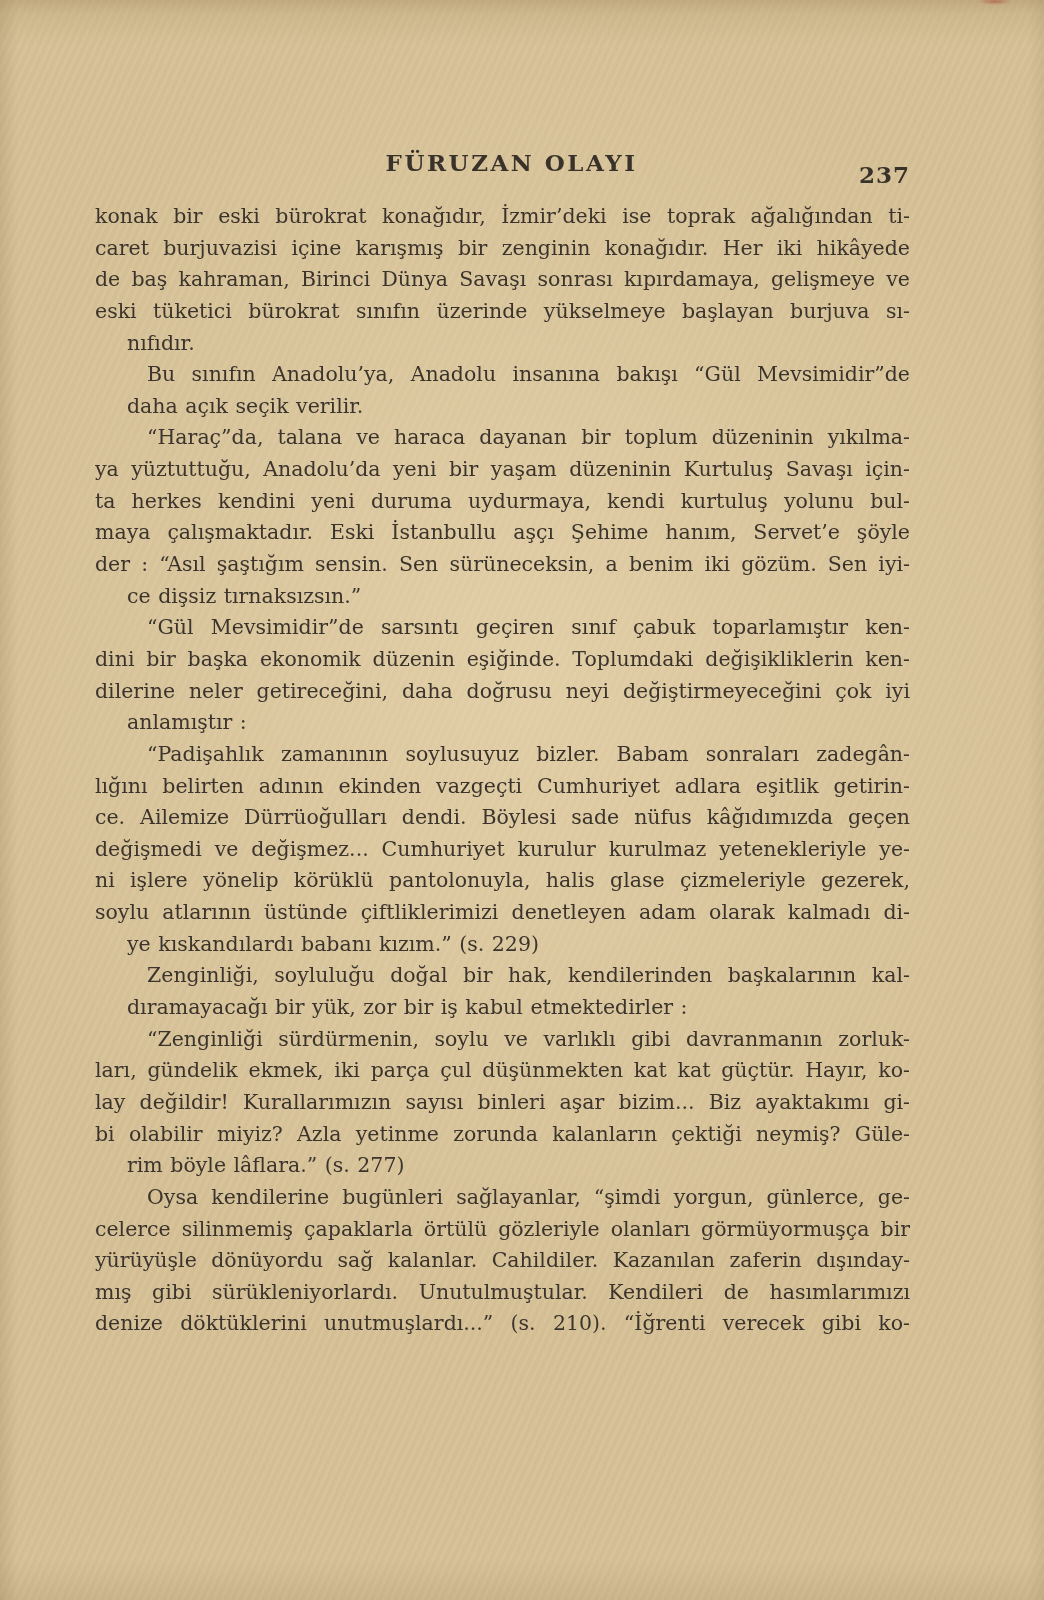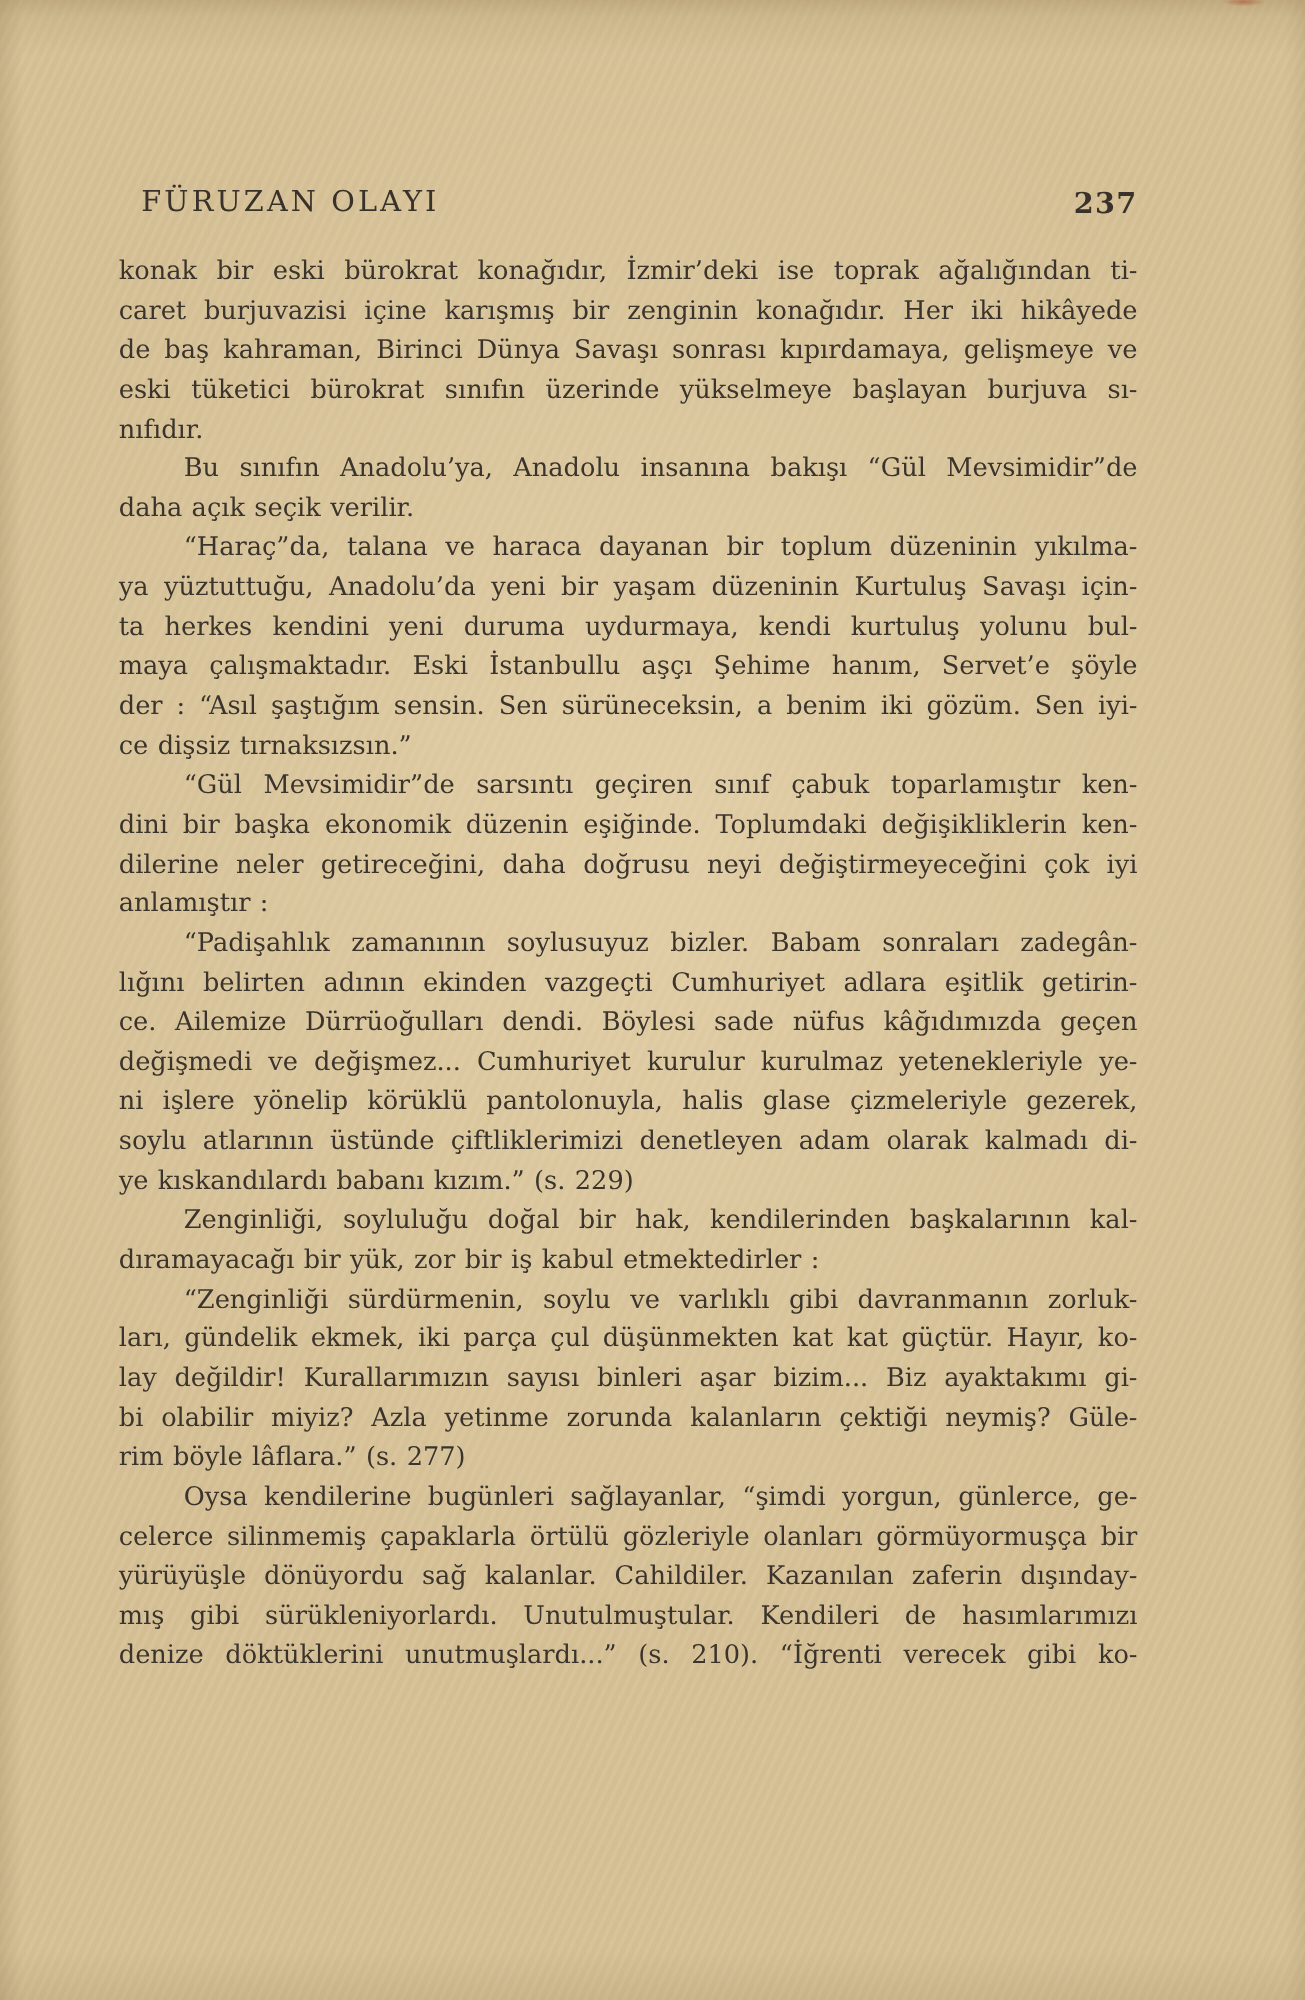"FÜRUZAN OLAYI" .head-title { font-weight: normal -> bold; text-align: left -> center }
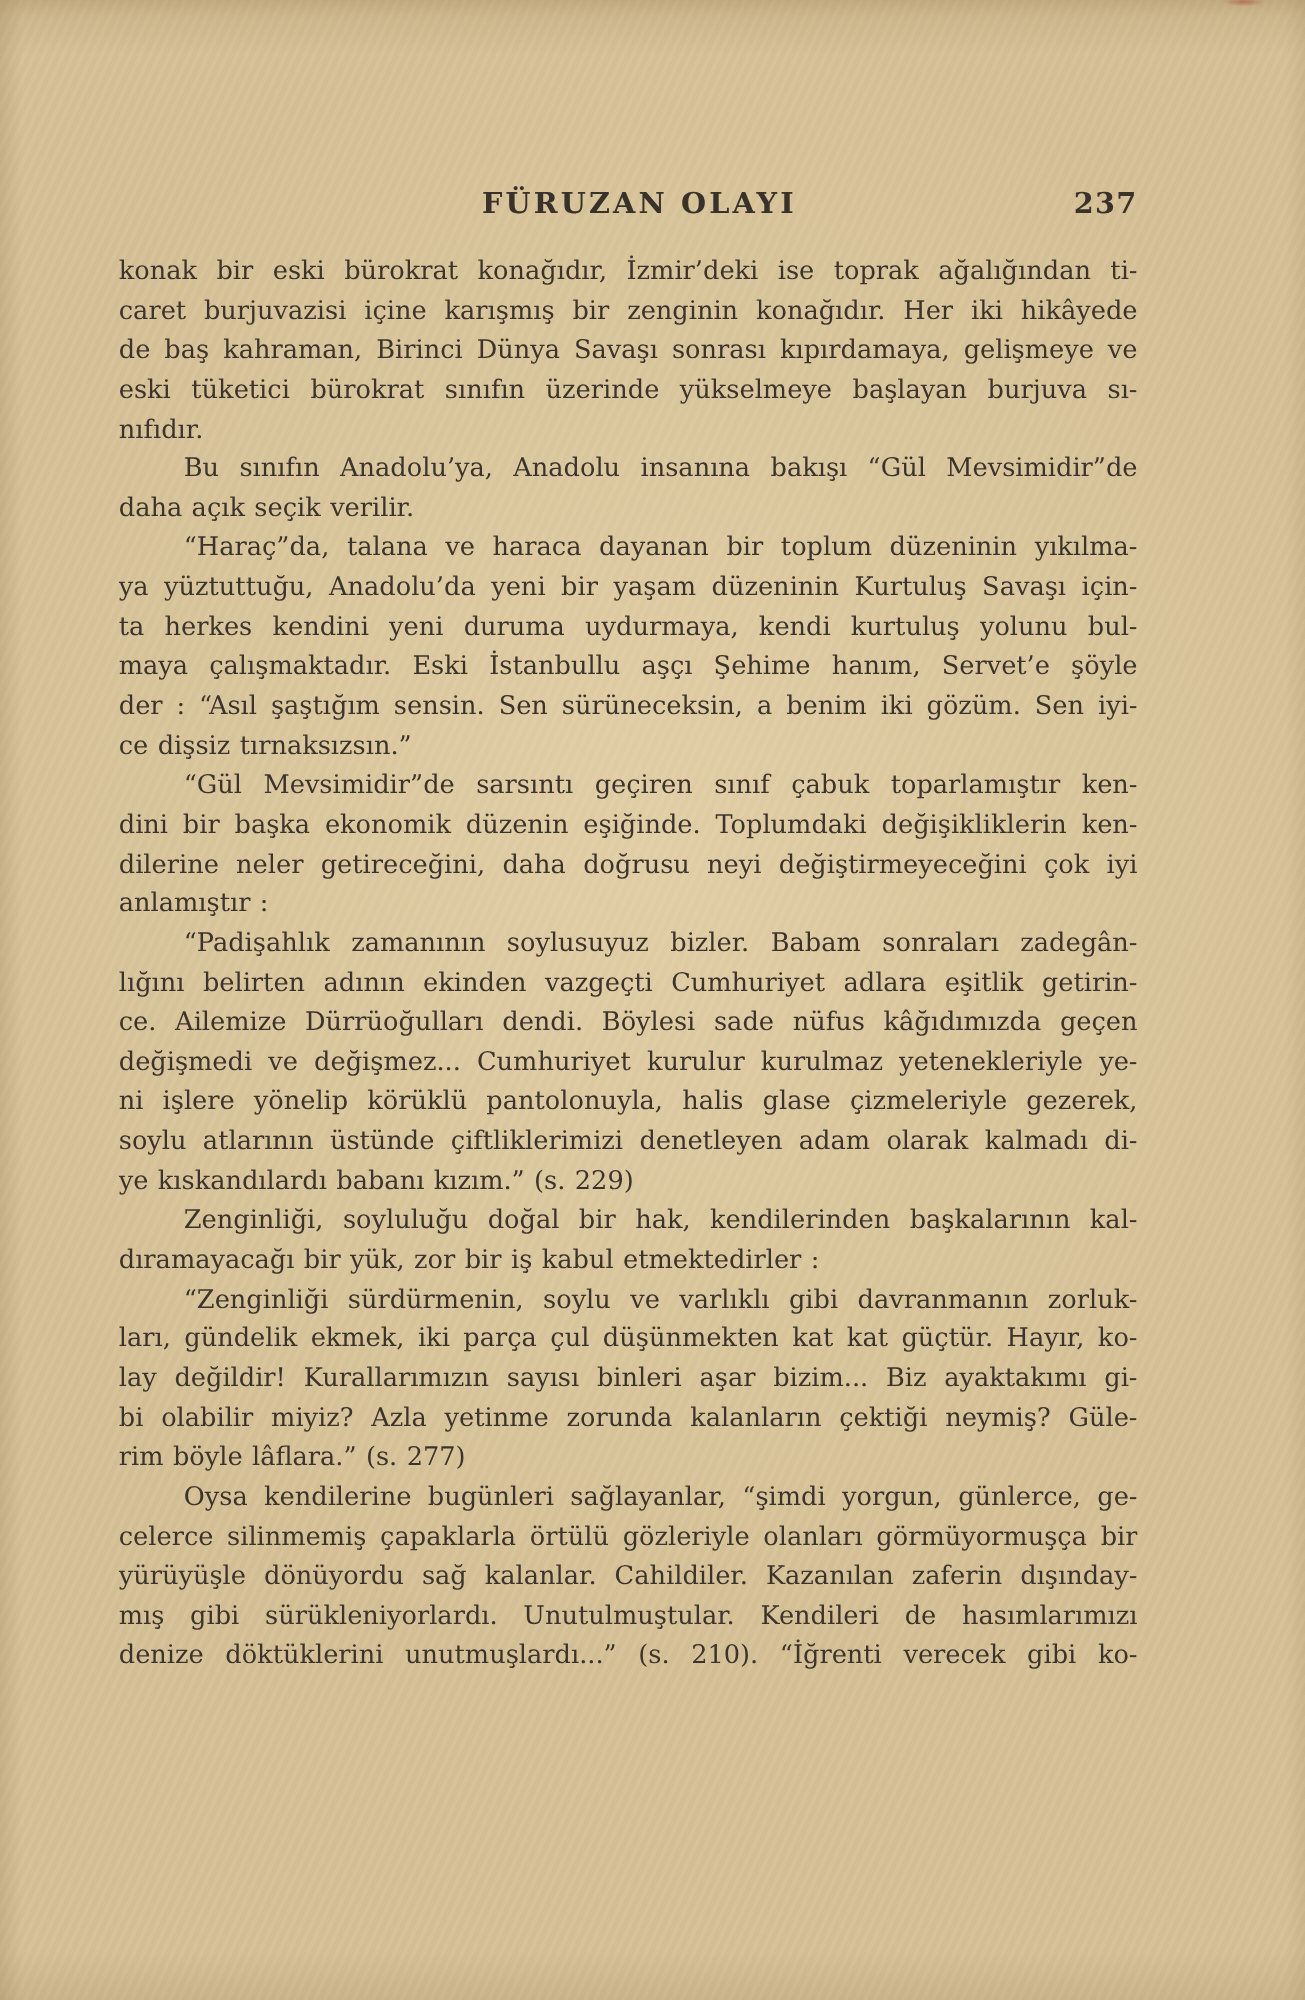"237" .page-number { top: 0 -> 12px }
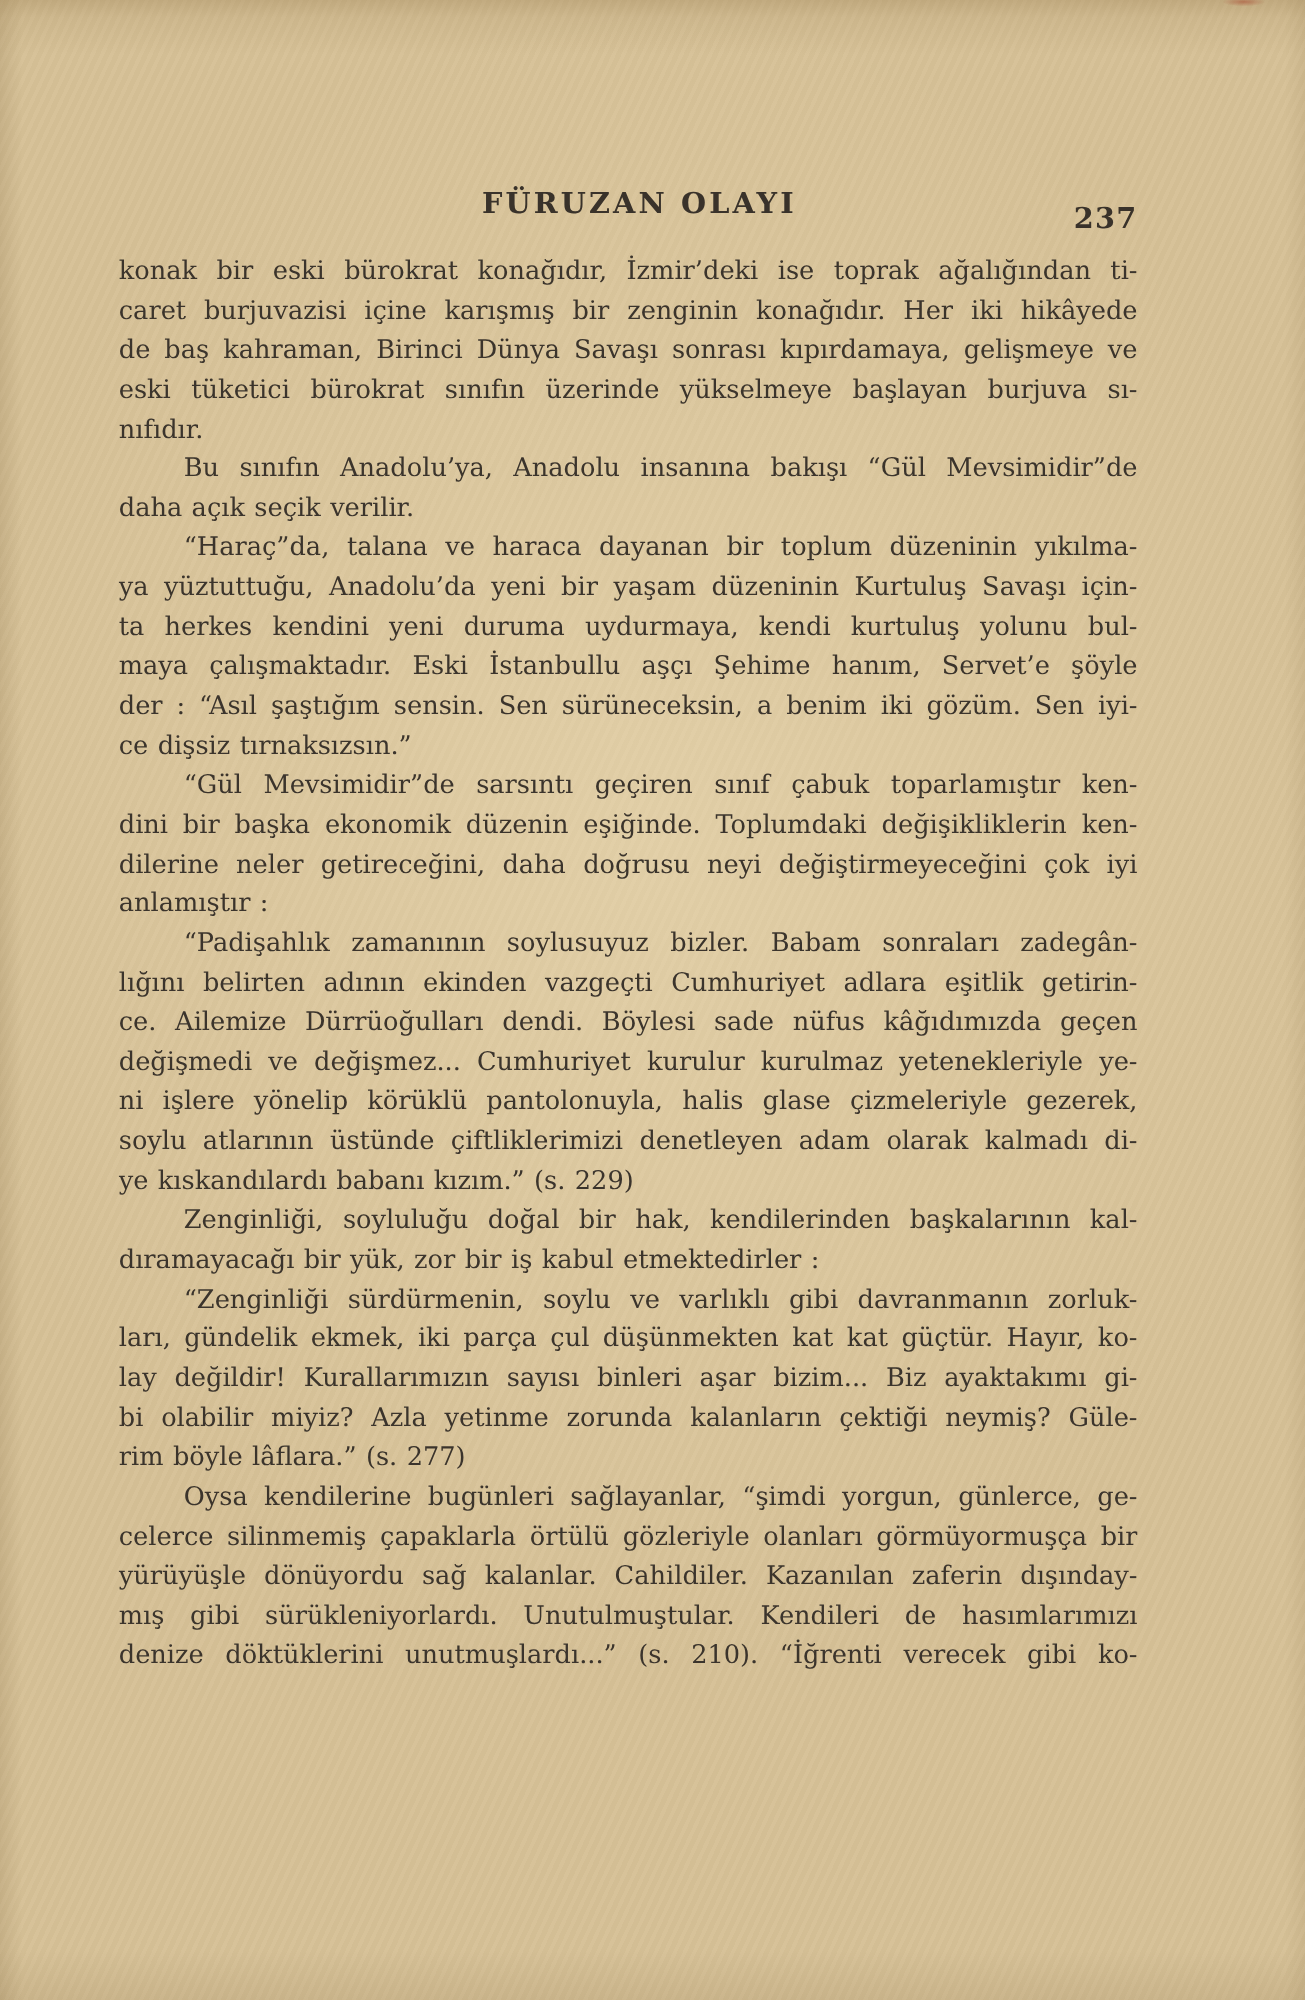"nıfıdır." .ln.pl { margin-left: none -> 32px }
